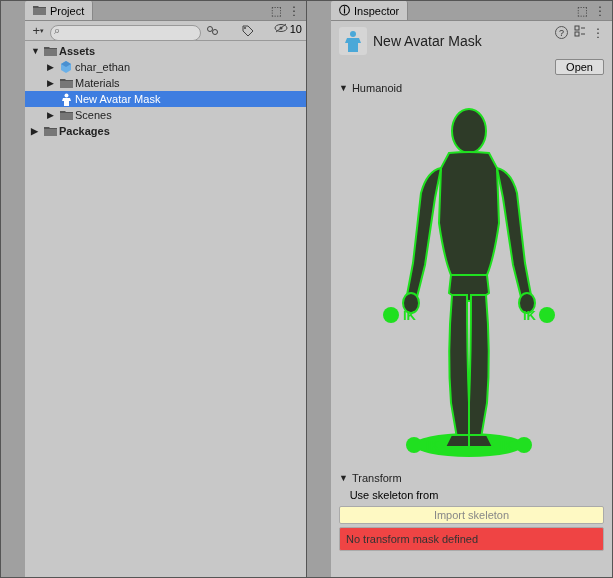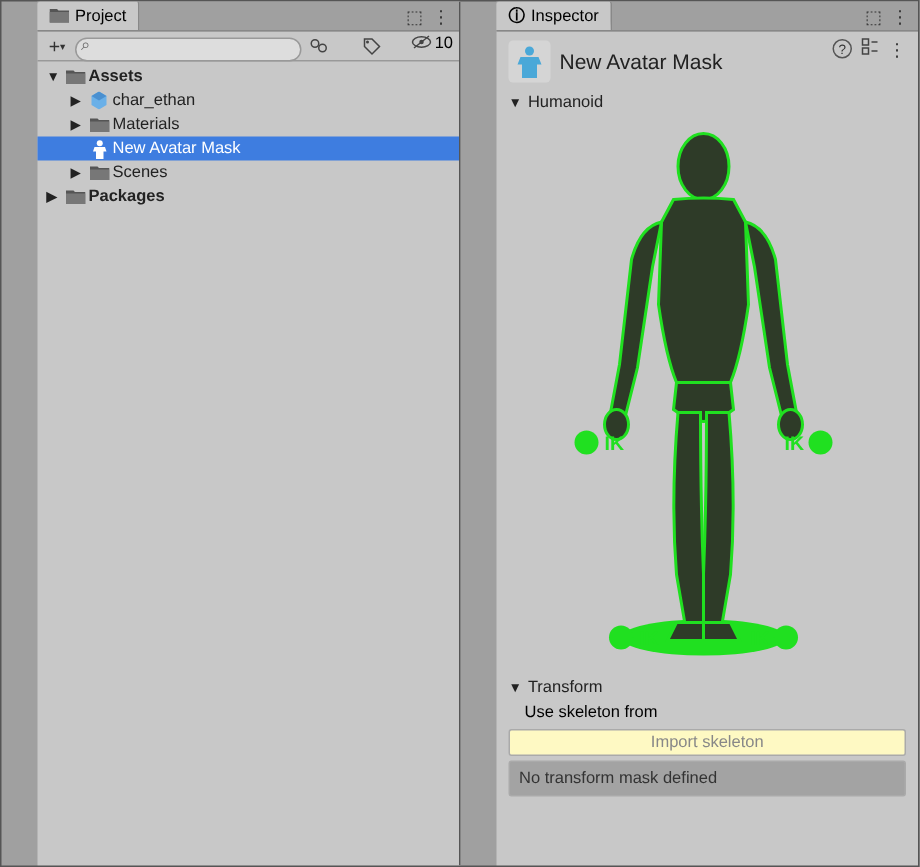"Open" div.open-row { html: none -> <div> <button>Open</button> </div> }
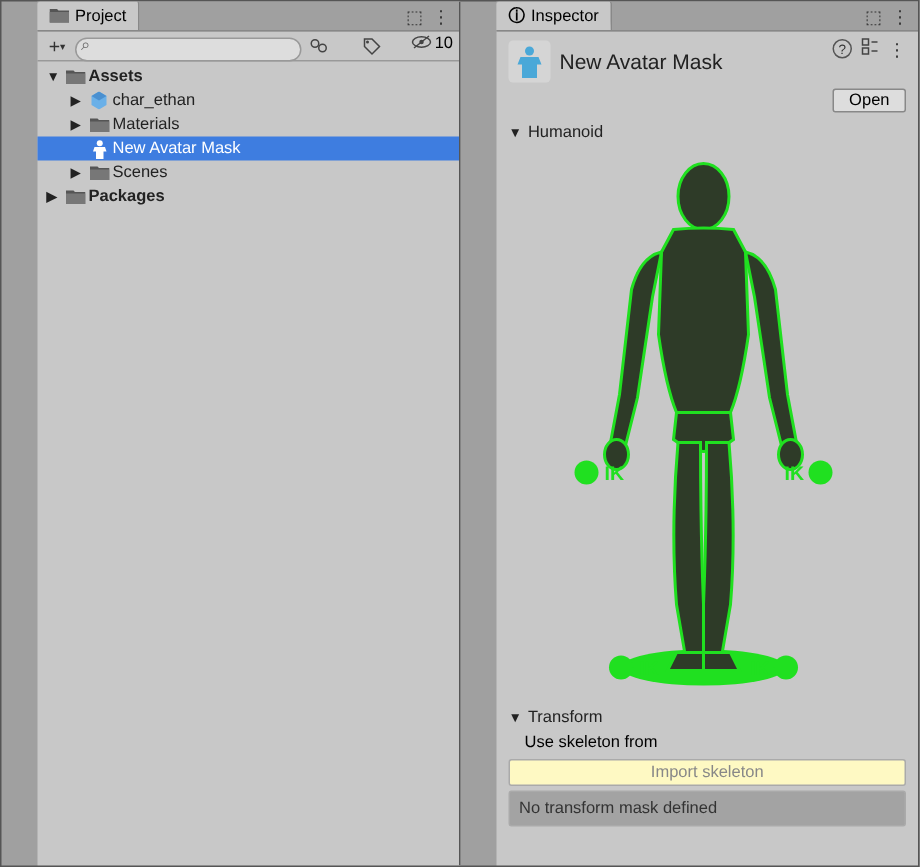"No transform mask defined" .info-box { background: #a3a3a3 -> #ef4444 }
